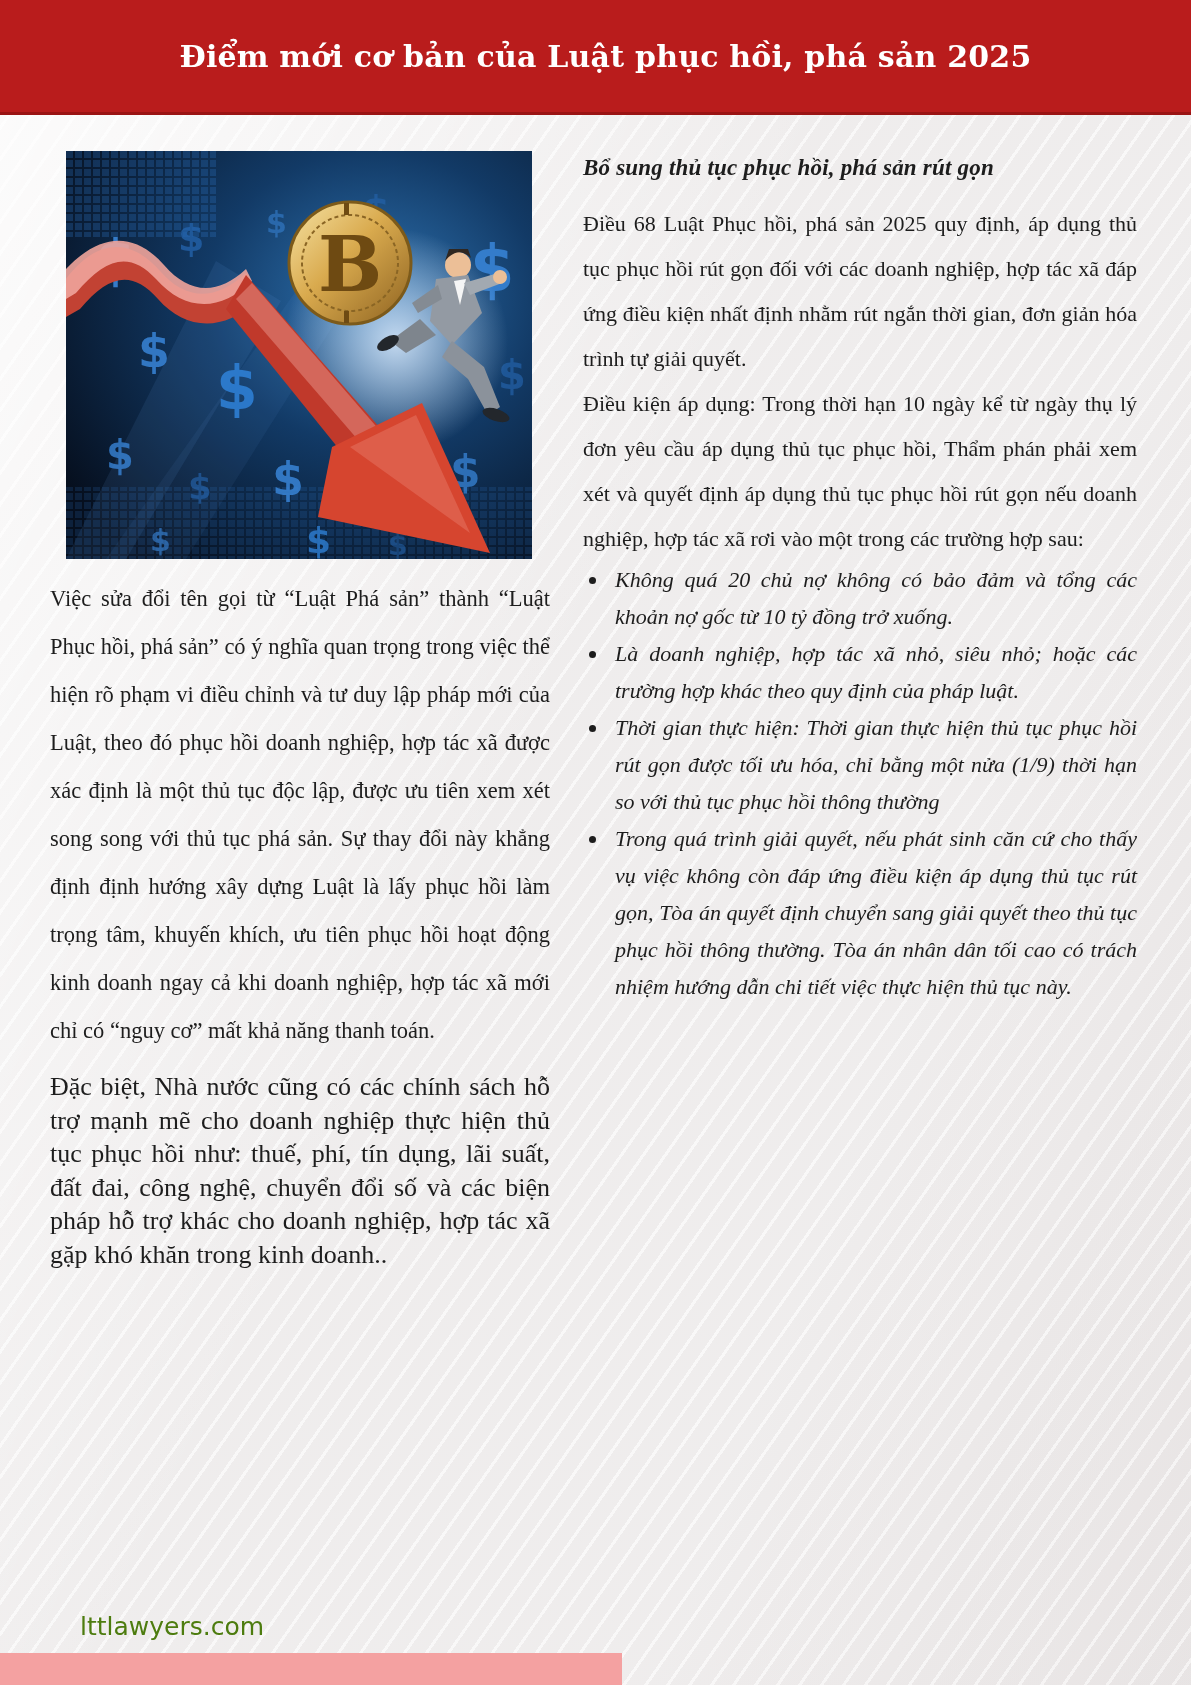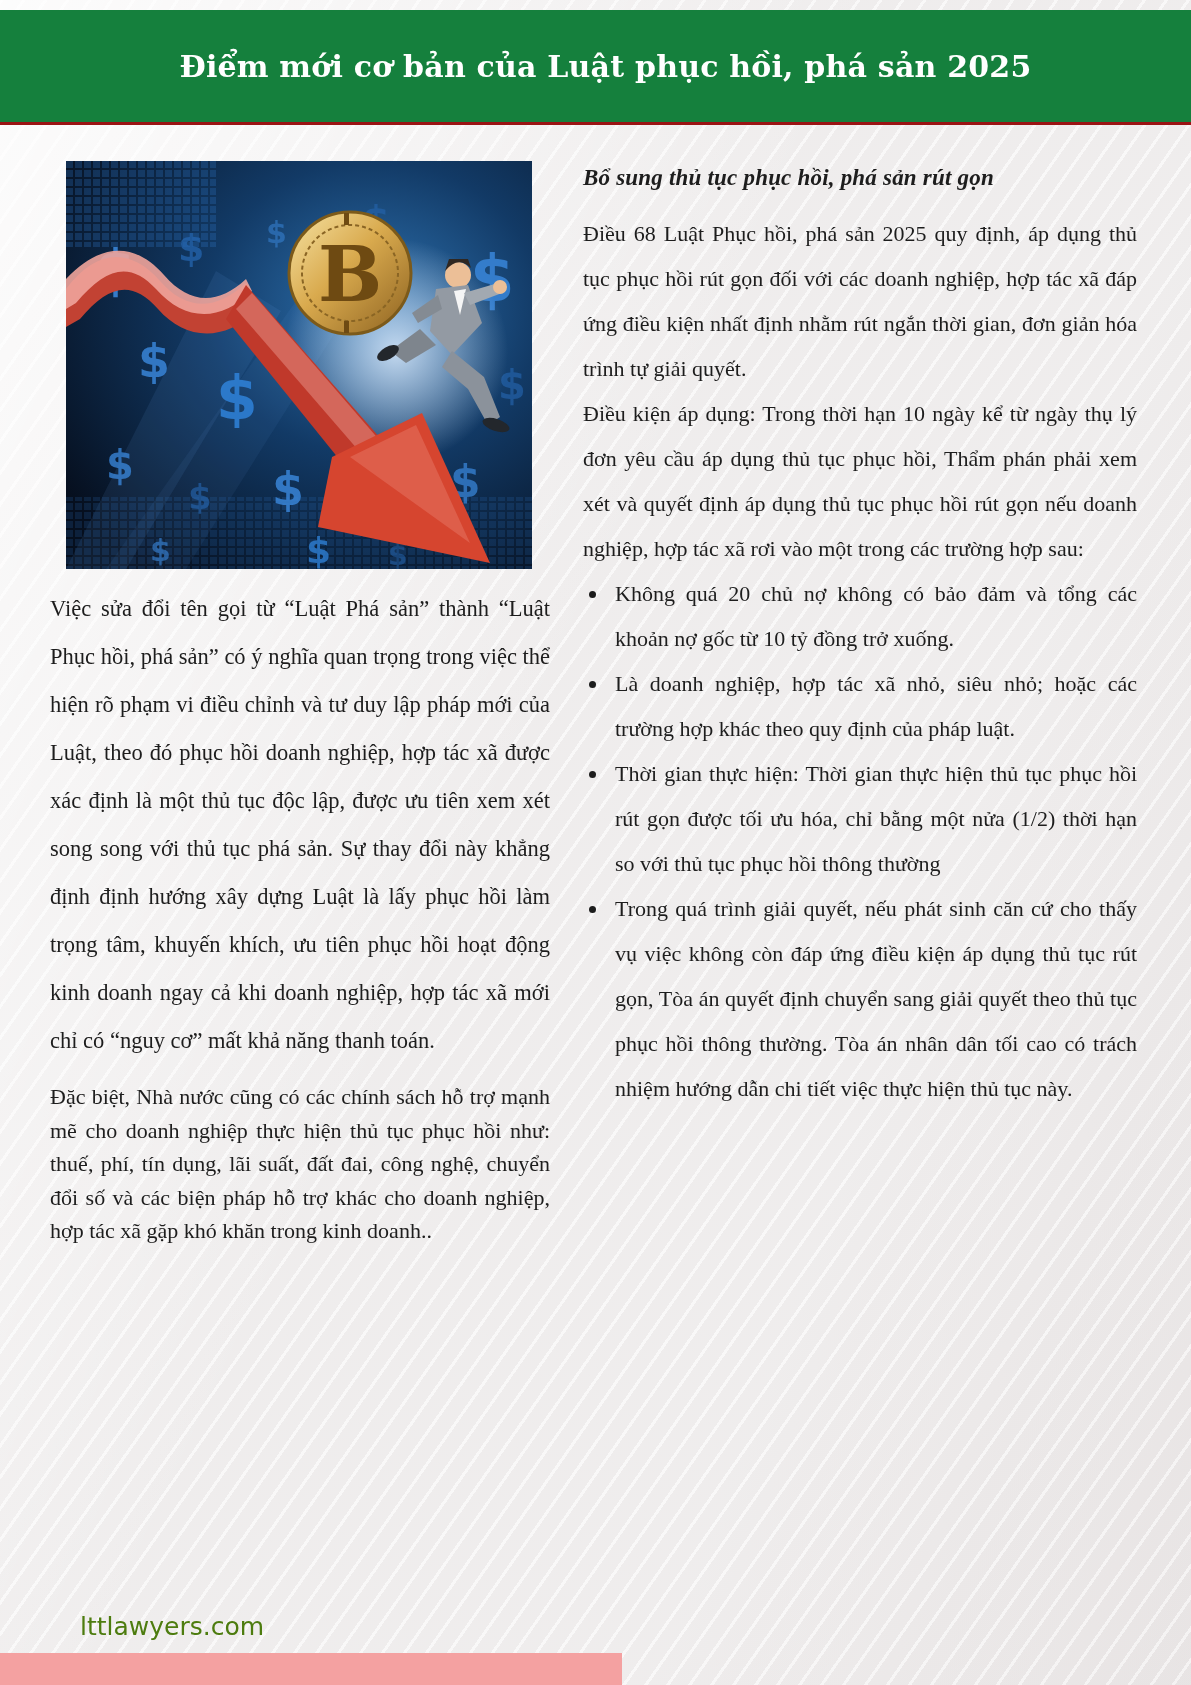"Điểm mới cơ bản của" .banner { background: #15803d -> #b91c1c; margin-top: 10px -> none }
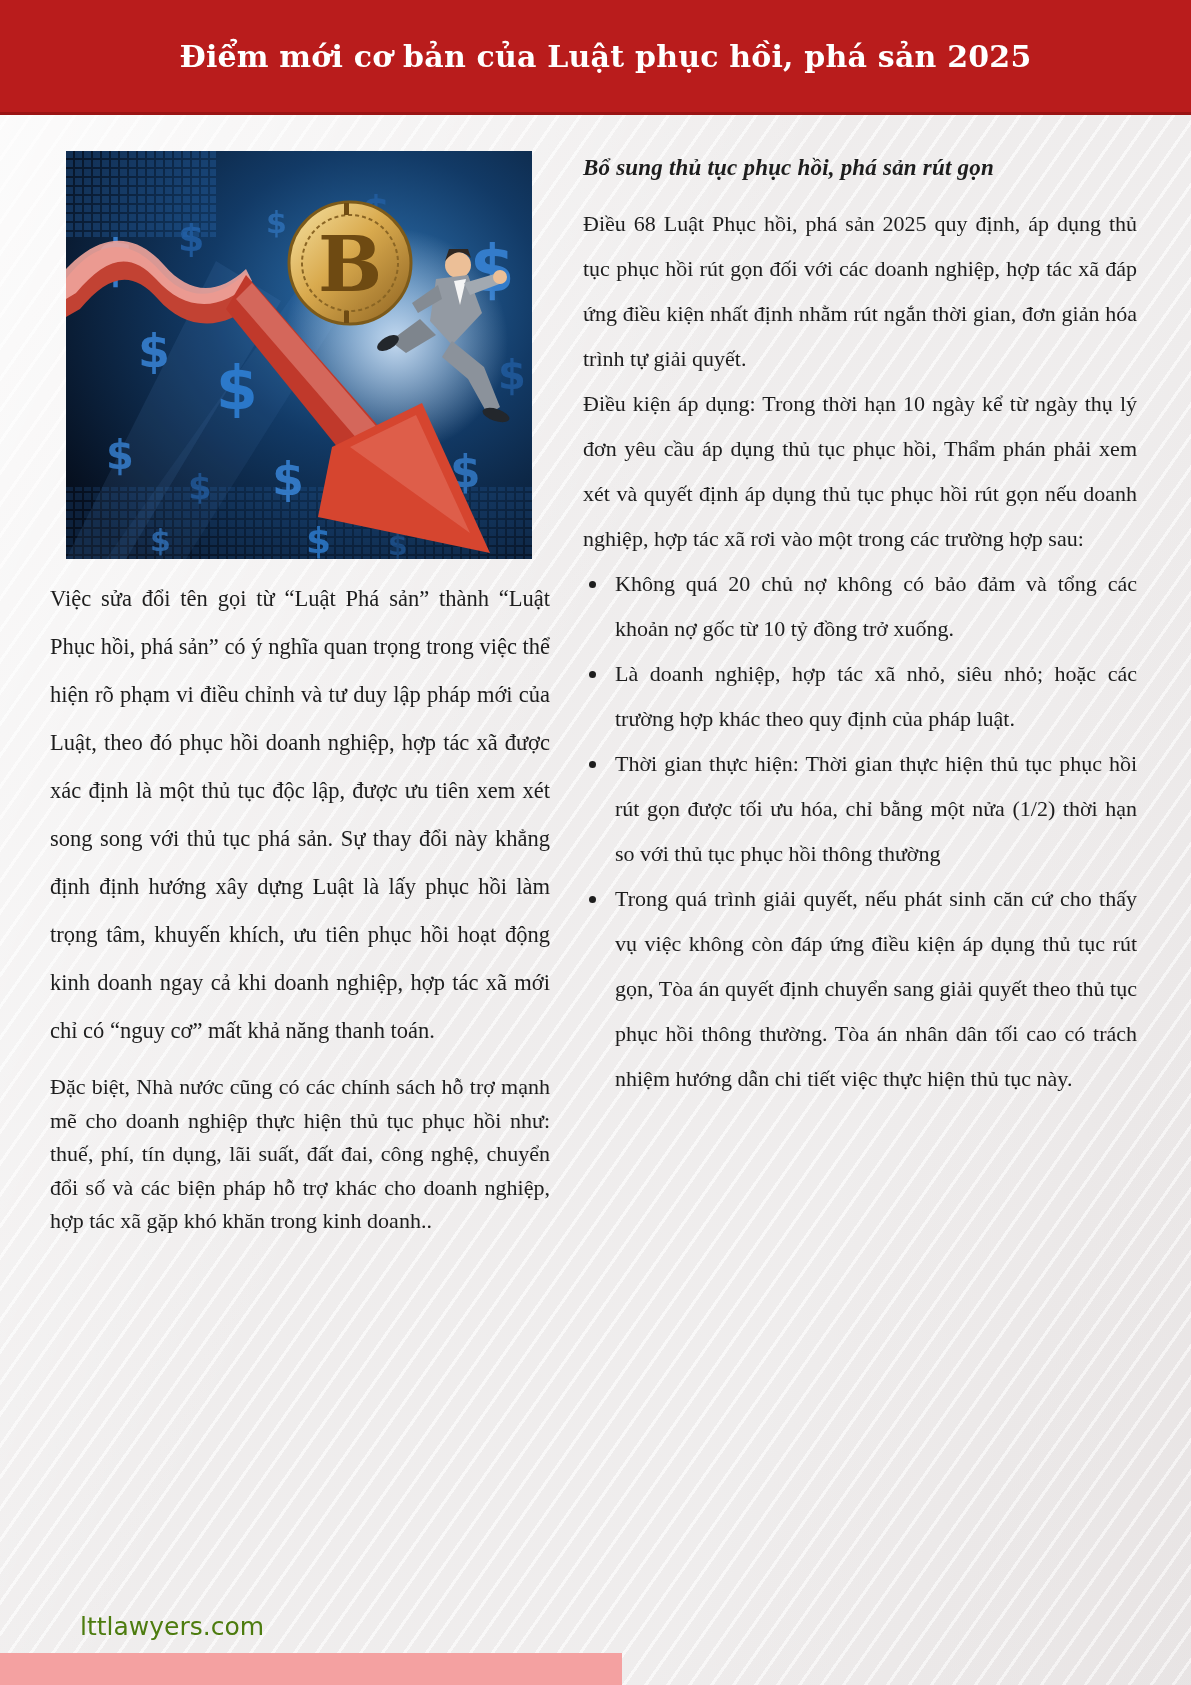"Không quá 20 chủ nợ" .col-right li { font-style: none -> italic; line-height: 45px -> 37px }
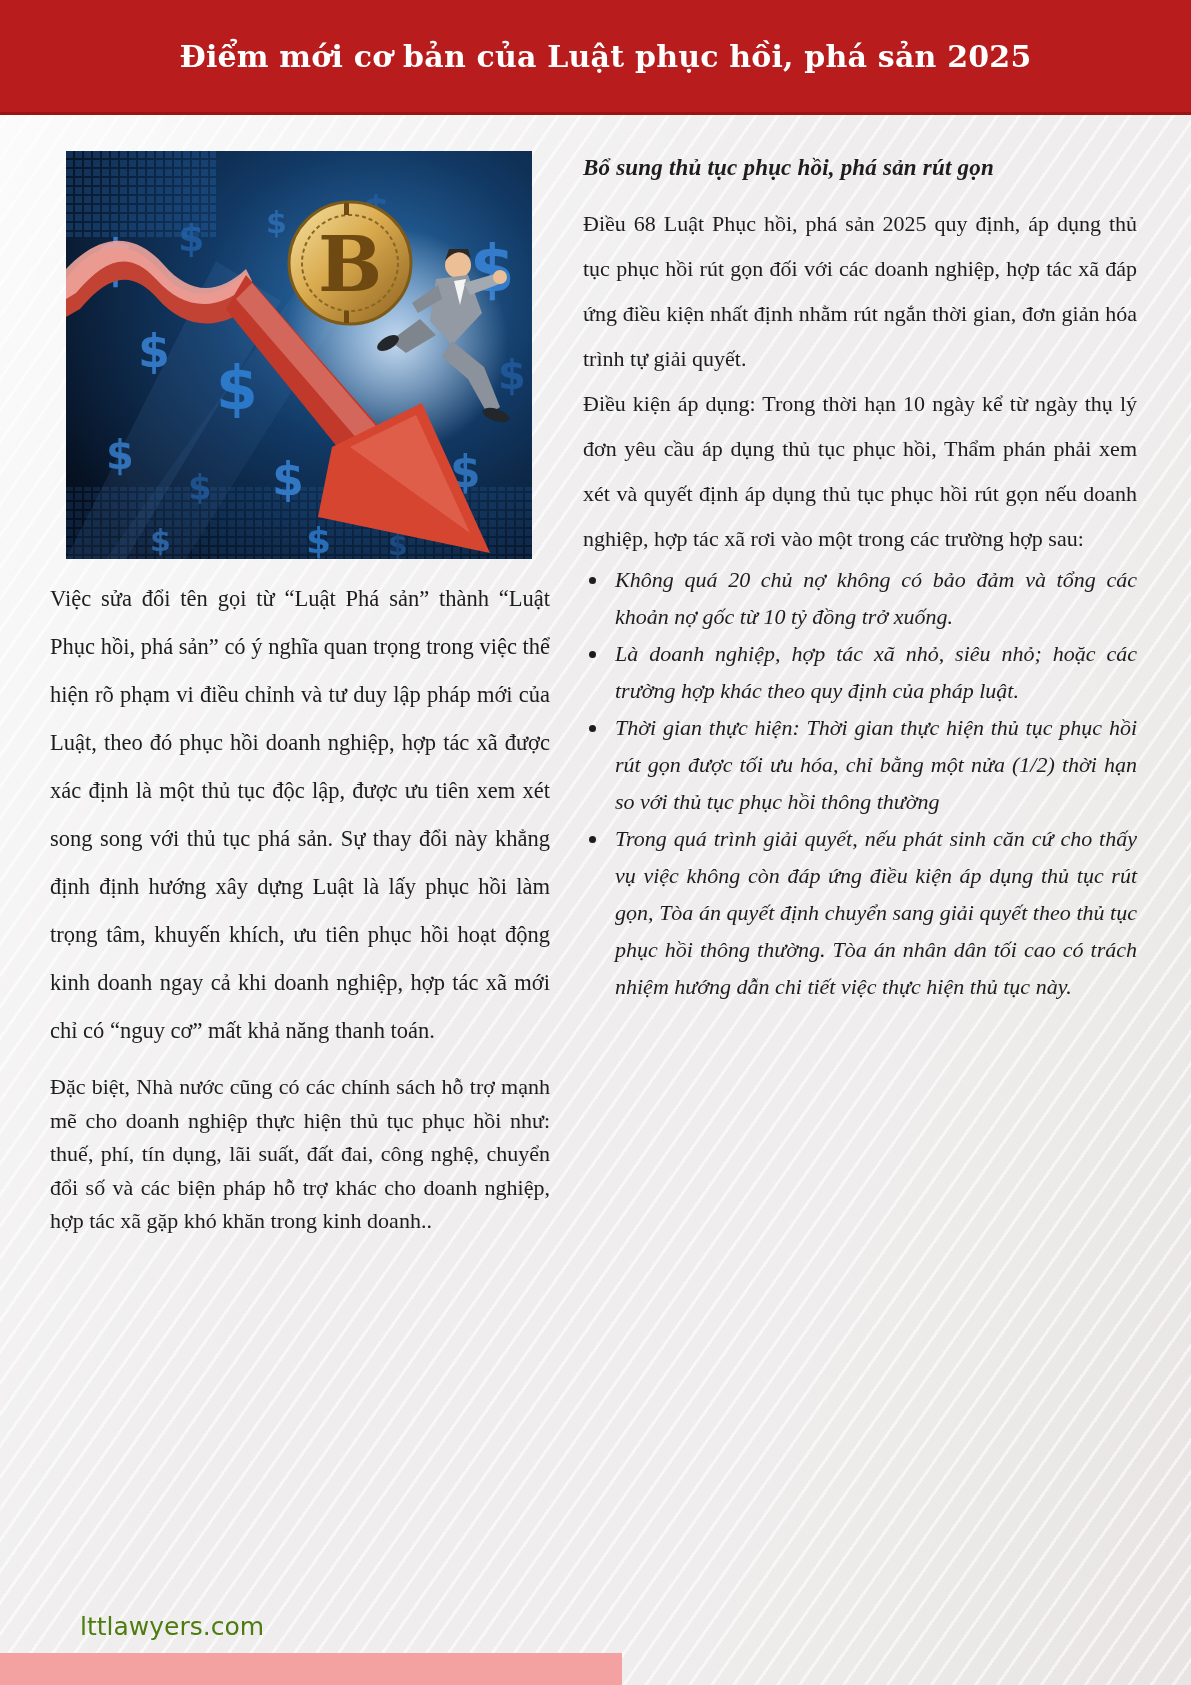"Thời gian thực hiện: Thời" li { text: 1/2 -> 1/9 }
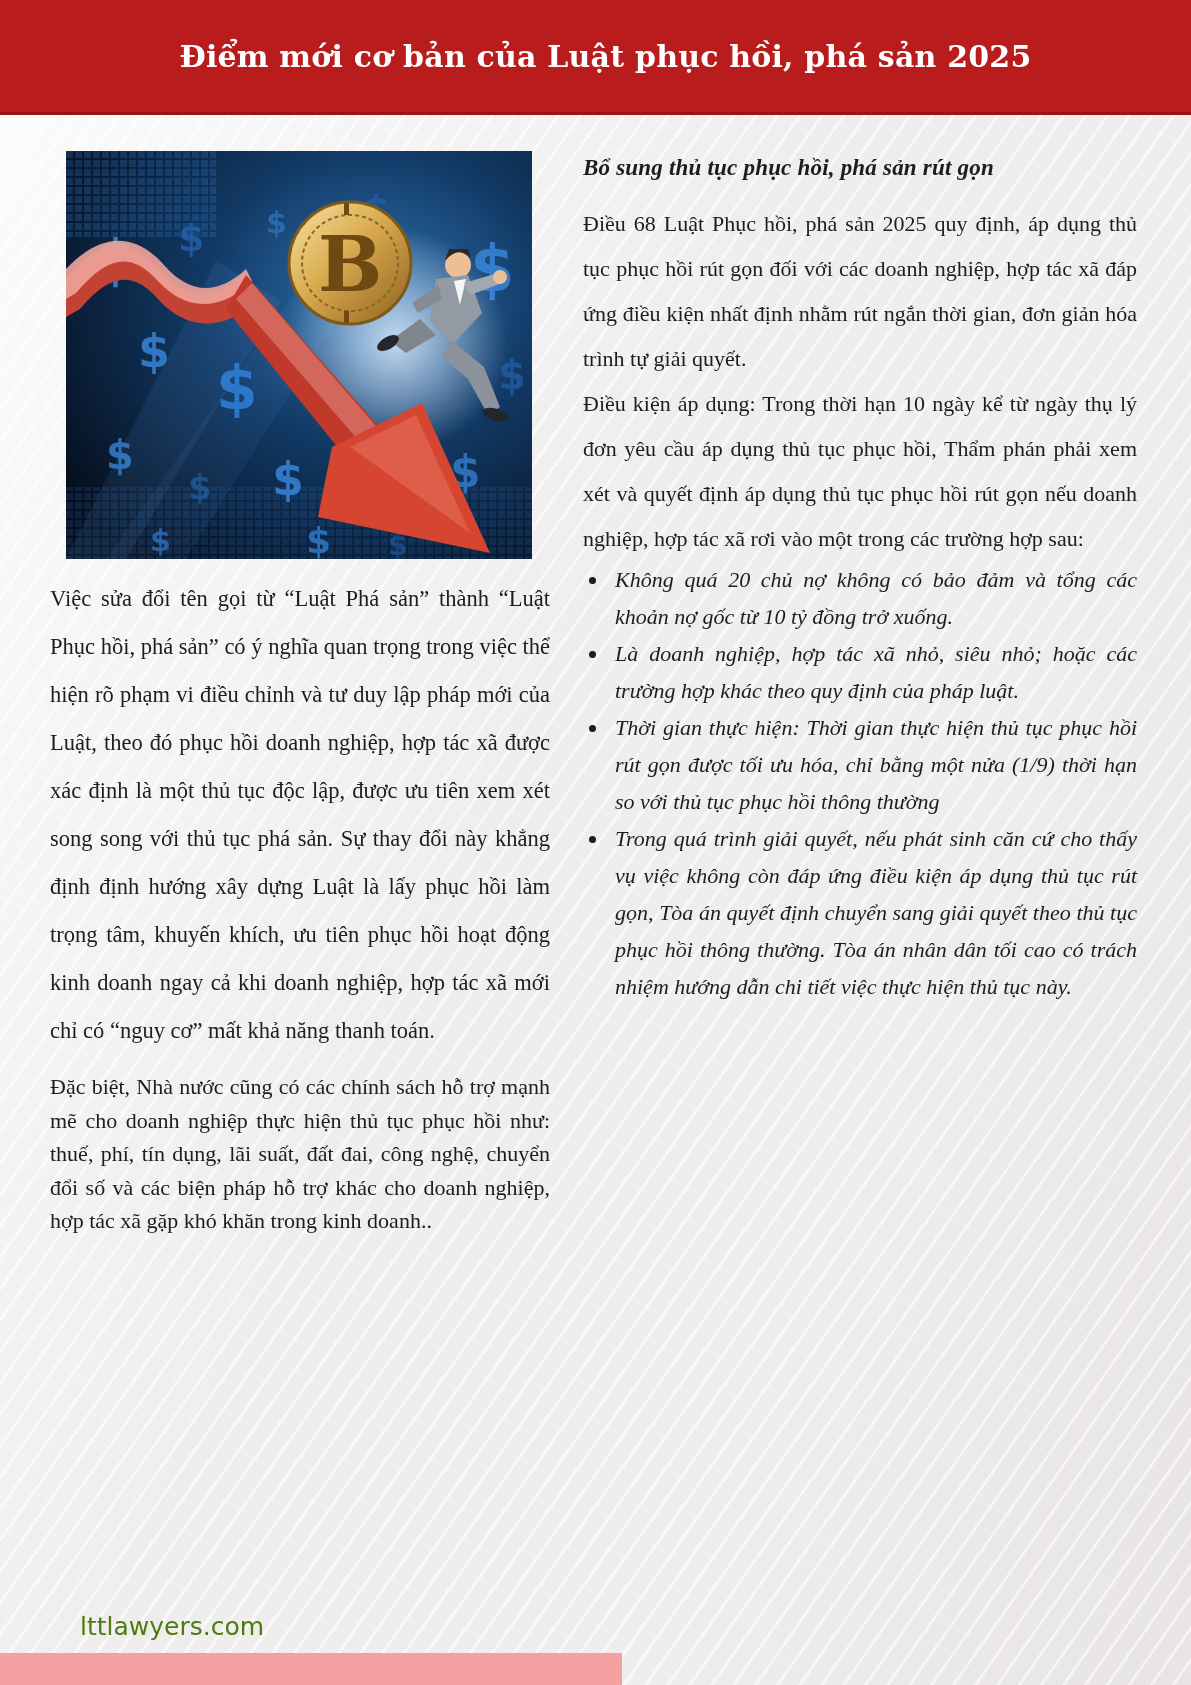"Đặc biệt, Nhà nước cũng" .col-left .p2 { font-size: 22px -> 26px }
